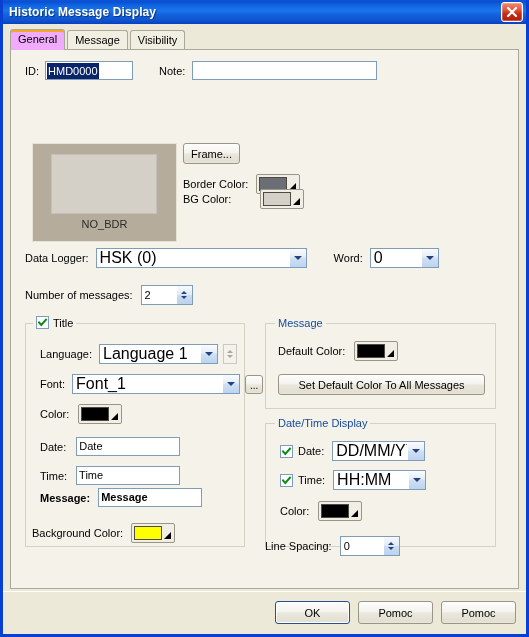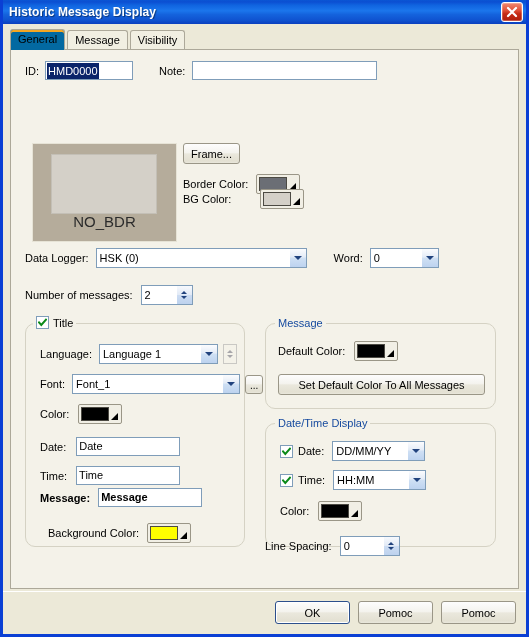"General" .tab.active { background: #0369a1 -> #f0abfc }
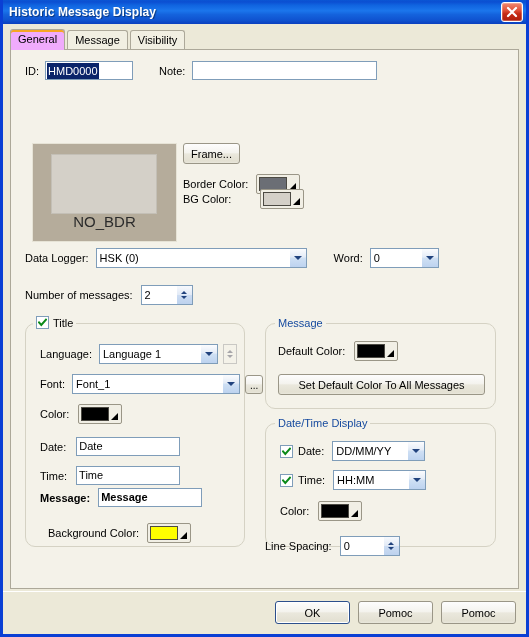"NO_BDR" #preview .plabel { font-size: 15px -> 11px }
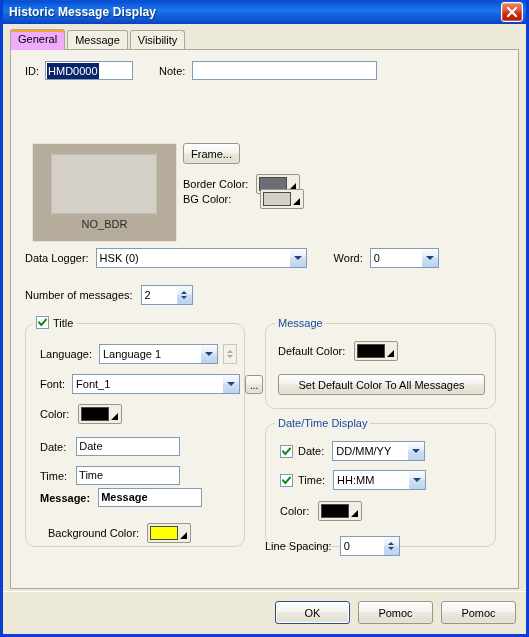"HSK (0)" .combo { font-size: 11px -> 16px }
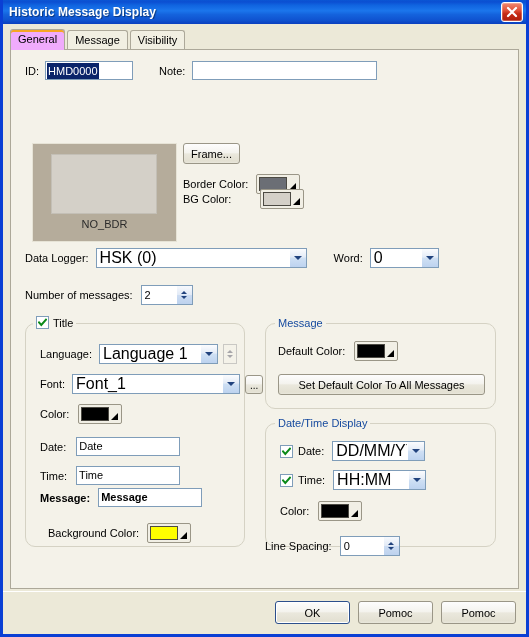"Title" .group { border-radius: 10px -> 0 }
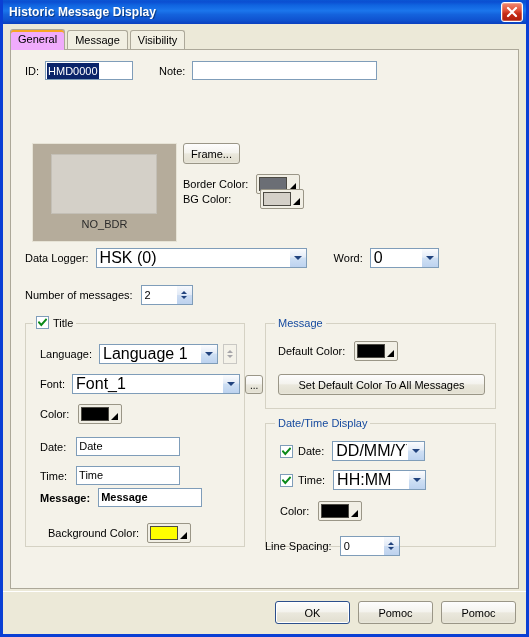"Background Color:" div.row { left: 22px -> 6px }
